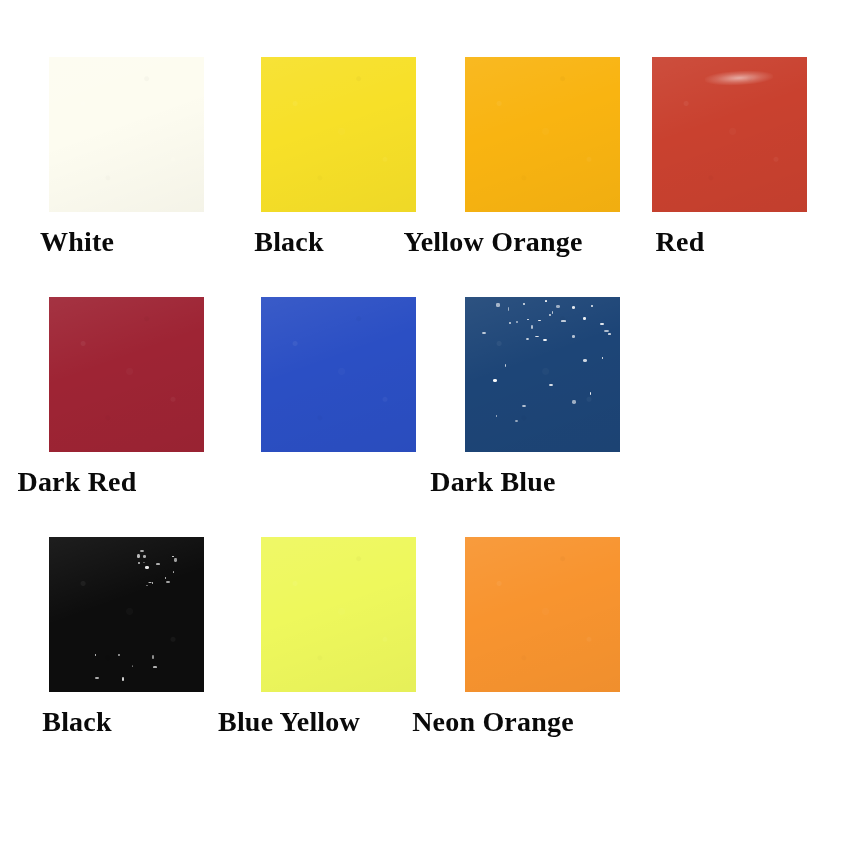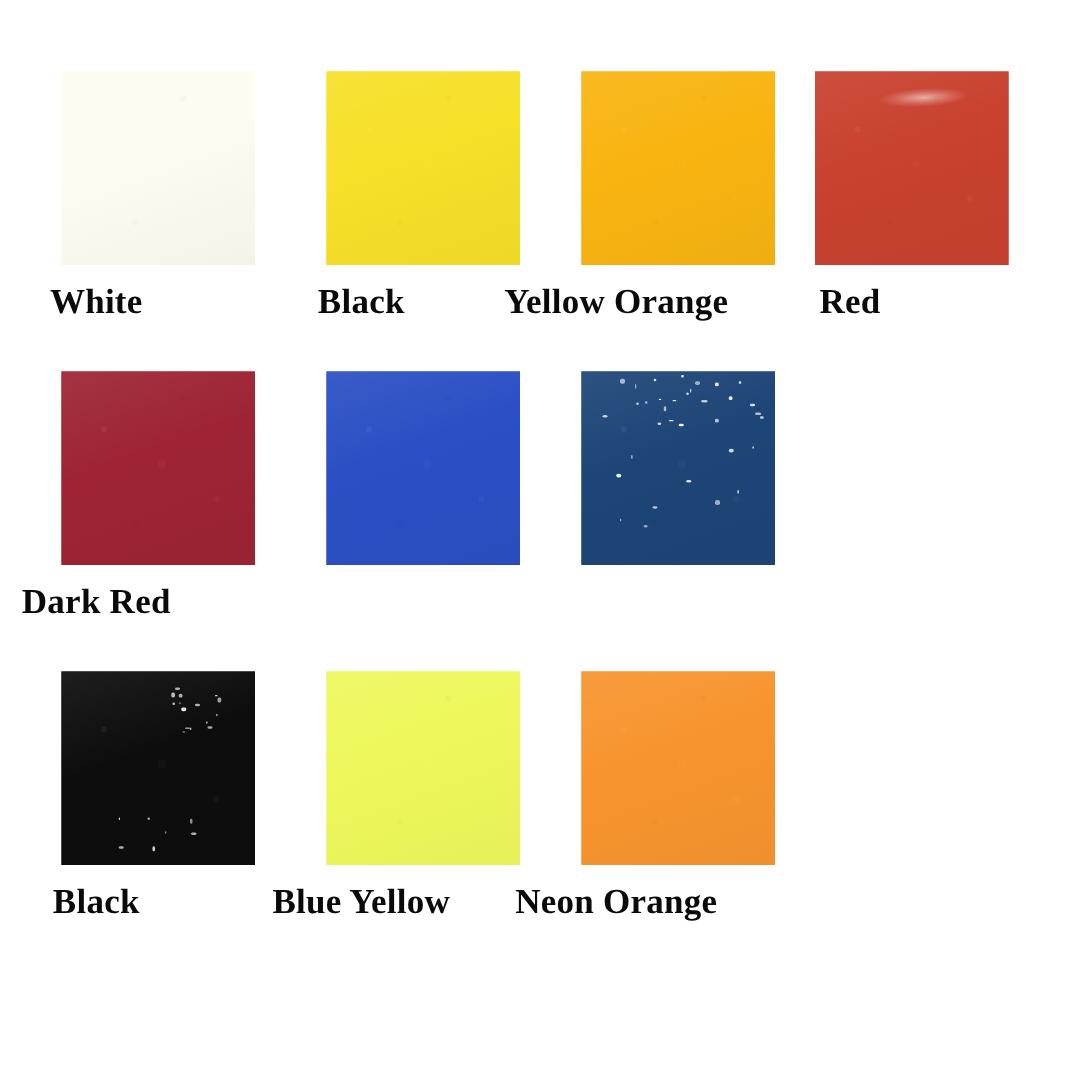"Dark Blue" div.swatch-label { html: none -> <div>Dark Blue</div> }
